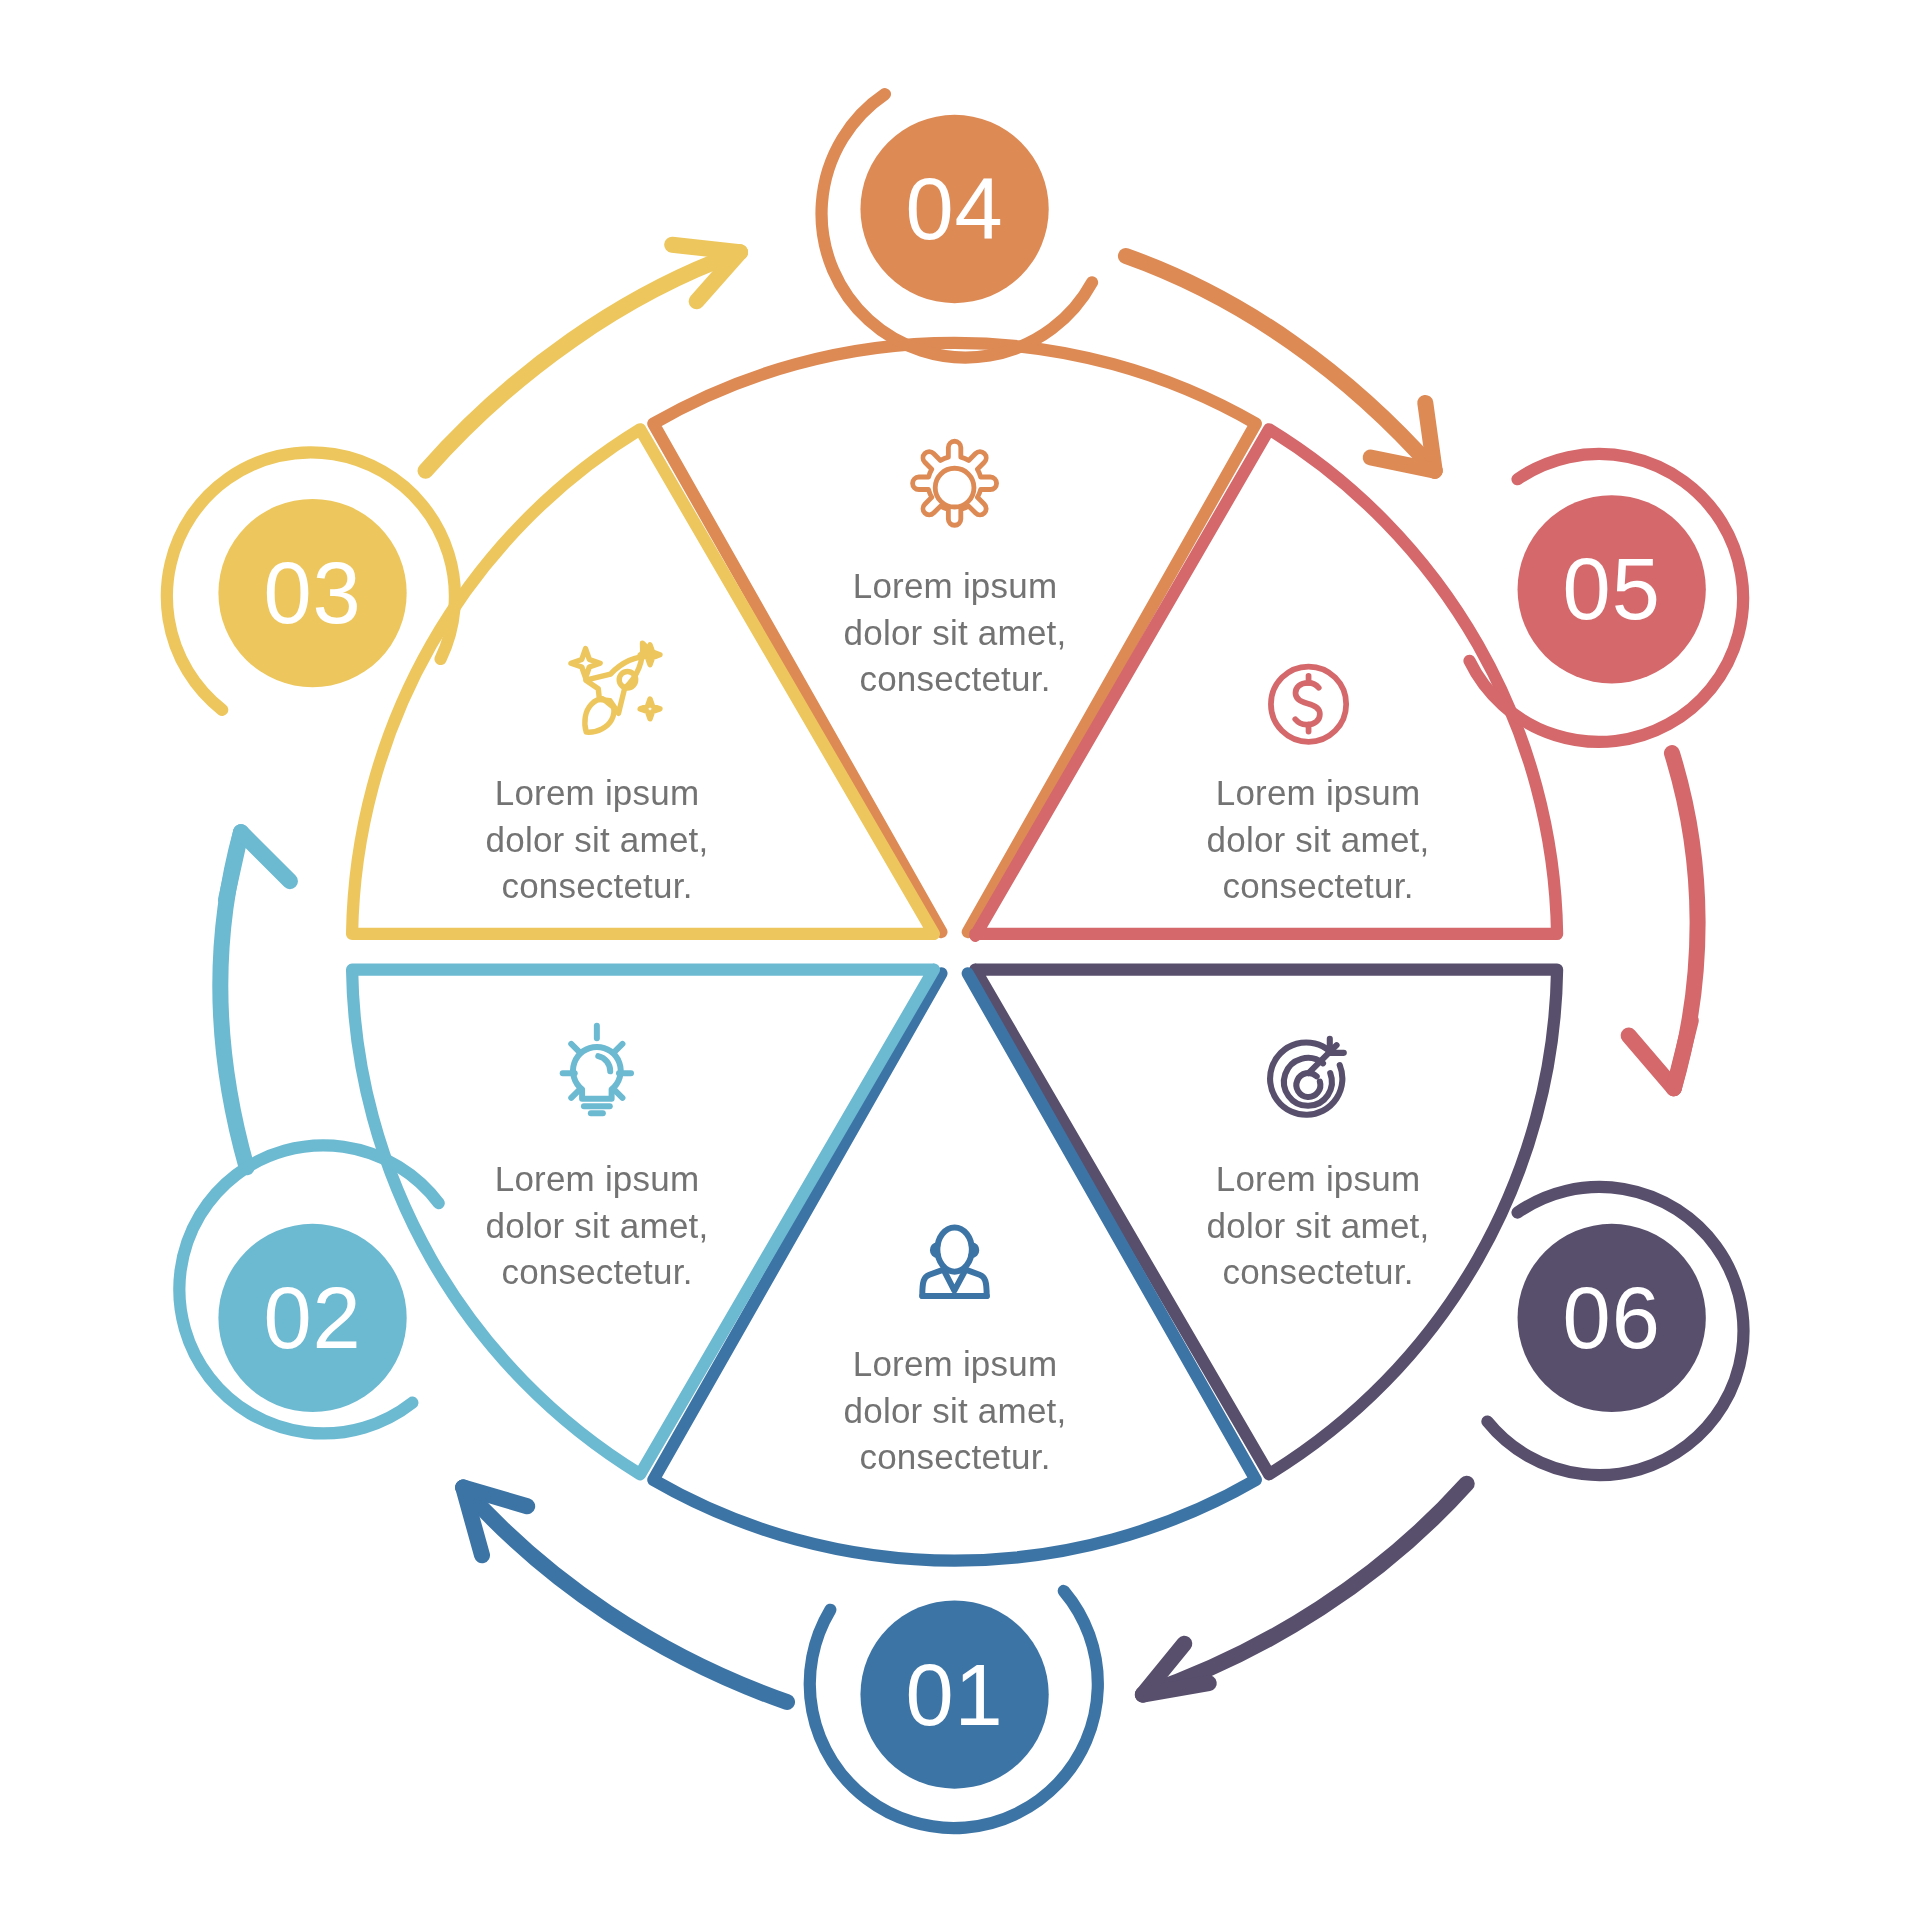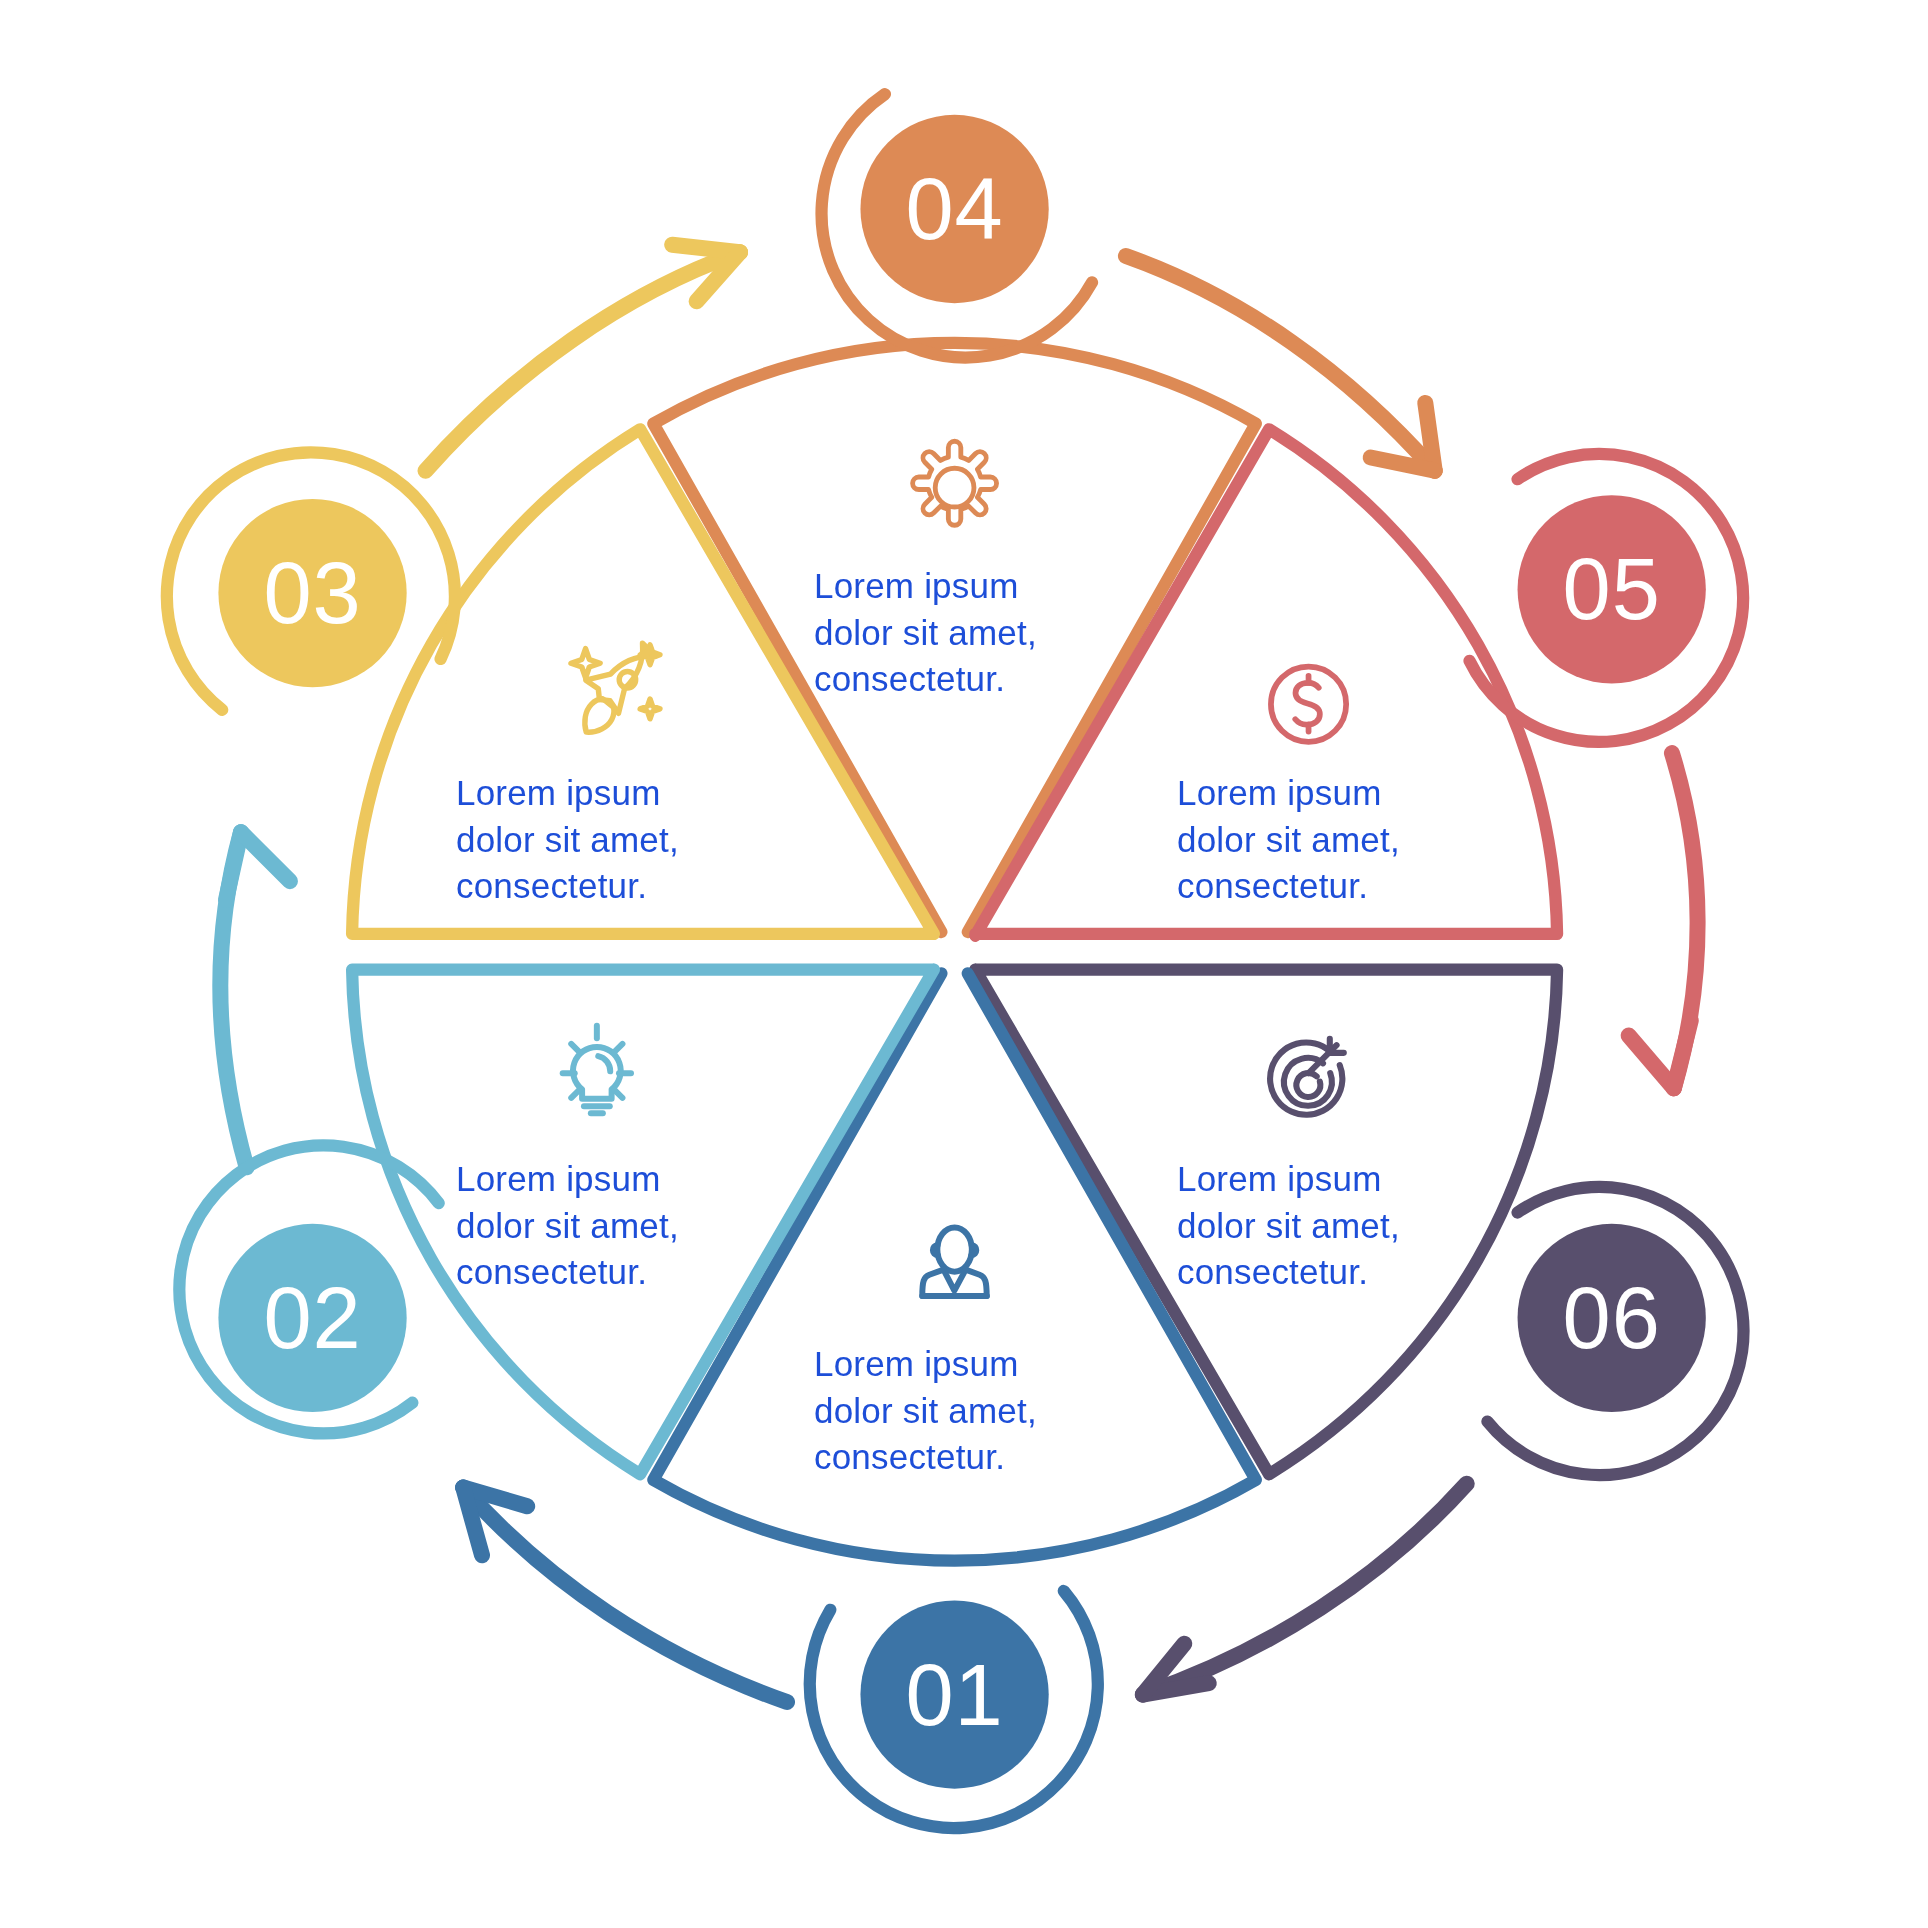"Lorem ipsum" .seg-text { color: #1d4ed8 -> #737373; text-align: none -> center }
